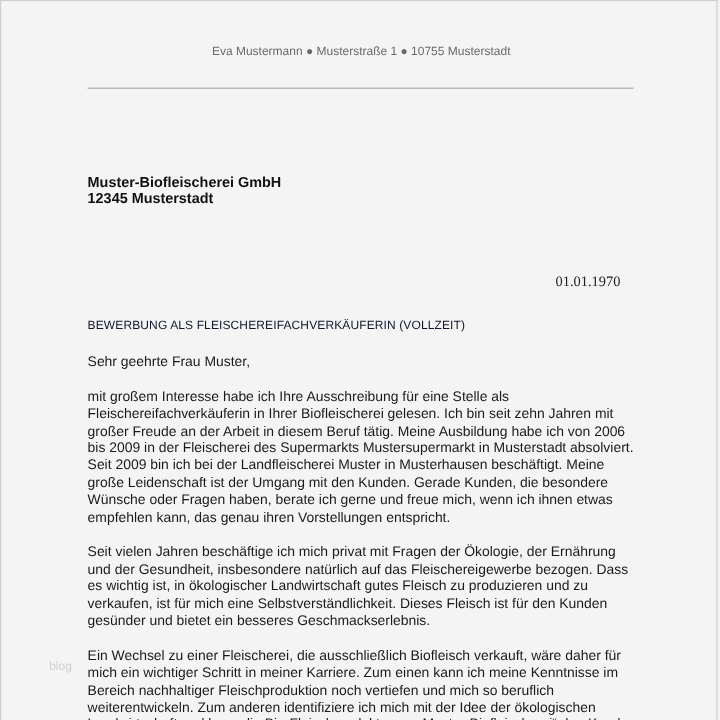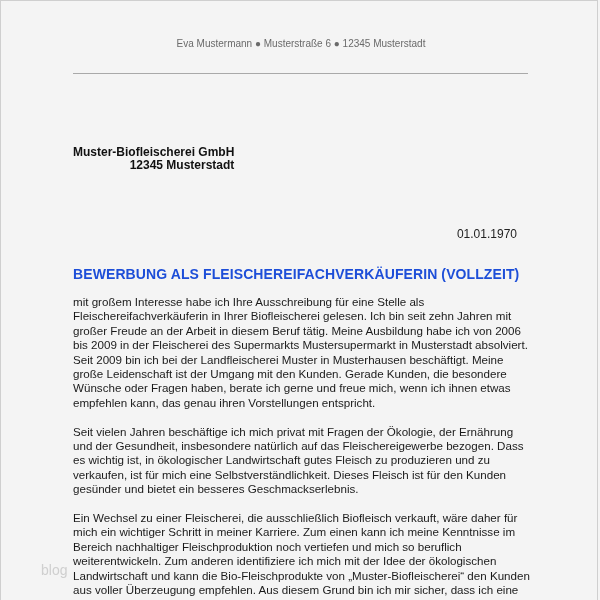"Eva Mustermann ● Musterstraße 6" div.sender-line { text: 6 ● 12345 -> 1 ● 10755 }
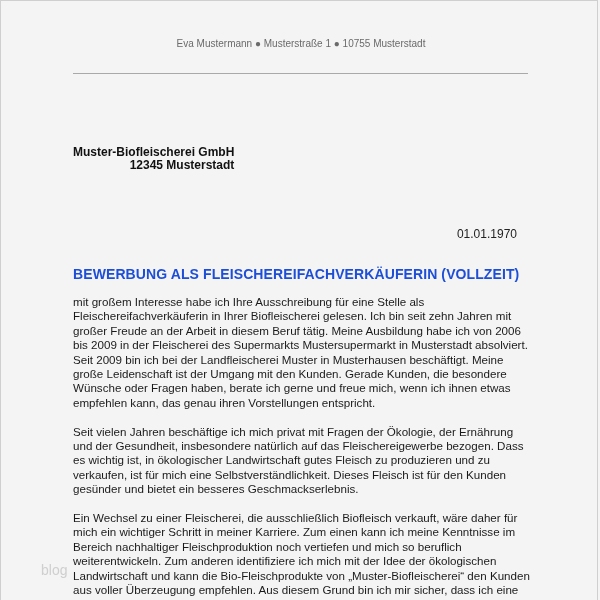"Muster-Biofleischerei GmbH" .recipient { text-align: right -> none }
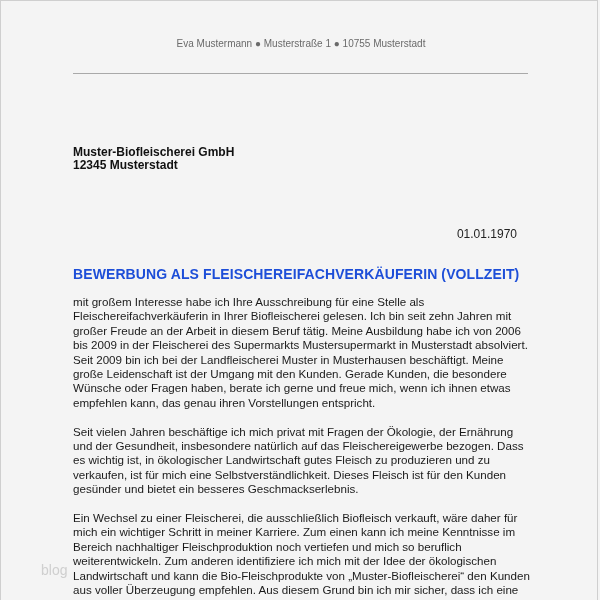"01.01.1970" .date { font-family: none -> Liberation Serif, serif }
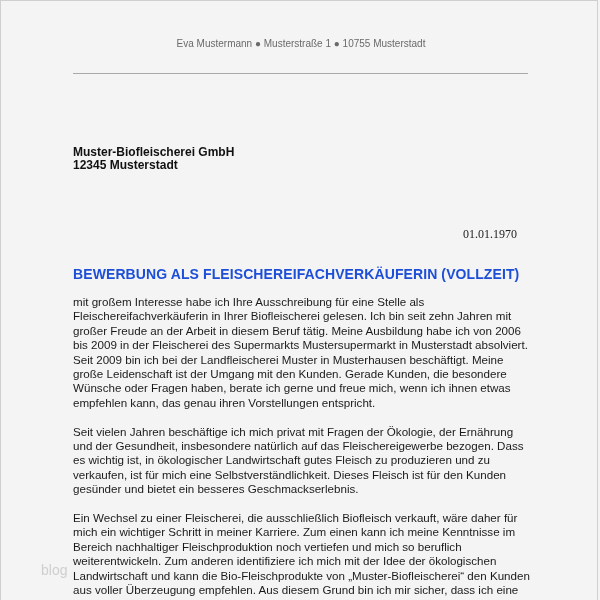"BEWERBUNG ALS FLEISCHEREIFACHVERKÄUFERIN" .subject { color: #1d4ed8 -> #0f172a; font-size: 14px -> 10px; font-weight: bold -> normal }
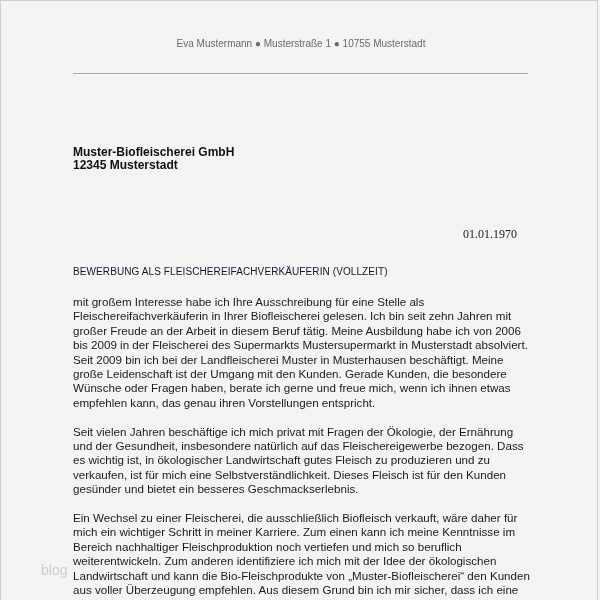"Sehr geehrte Frau Muster," p { html: none -> <p>Sehr geehrte Frau Muster,</p> }
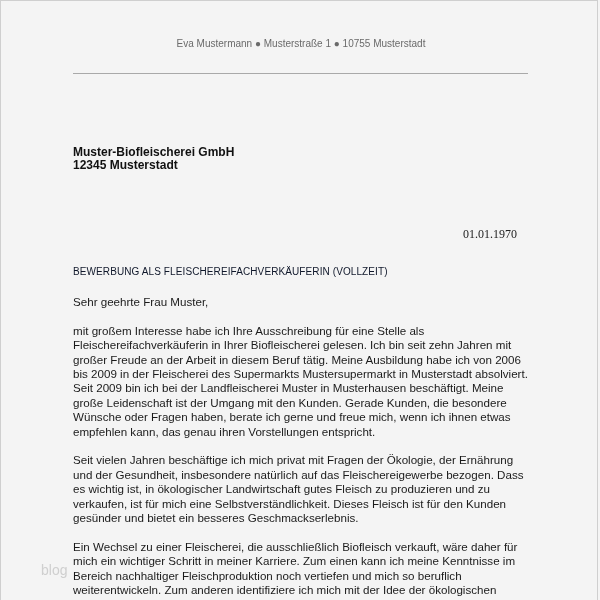"blog" .watermark { font-size: 14px -> 10px; margin-top: 12px -> none }
